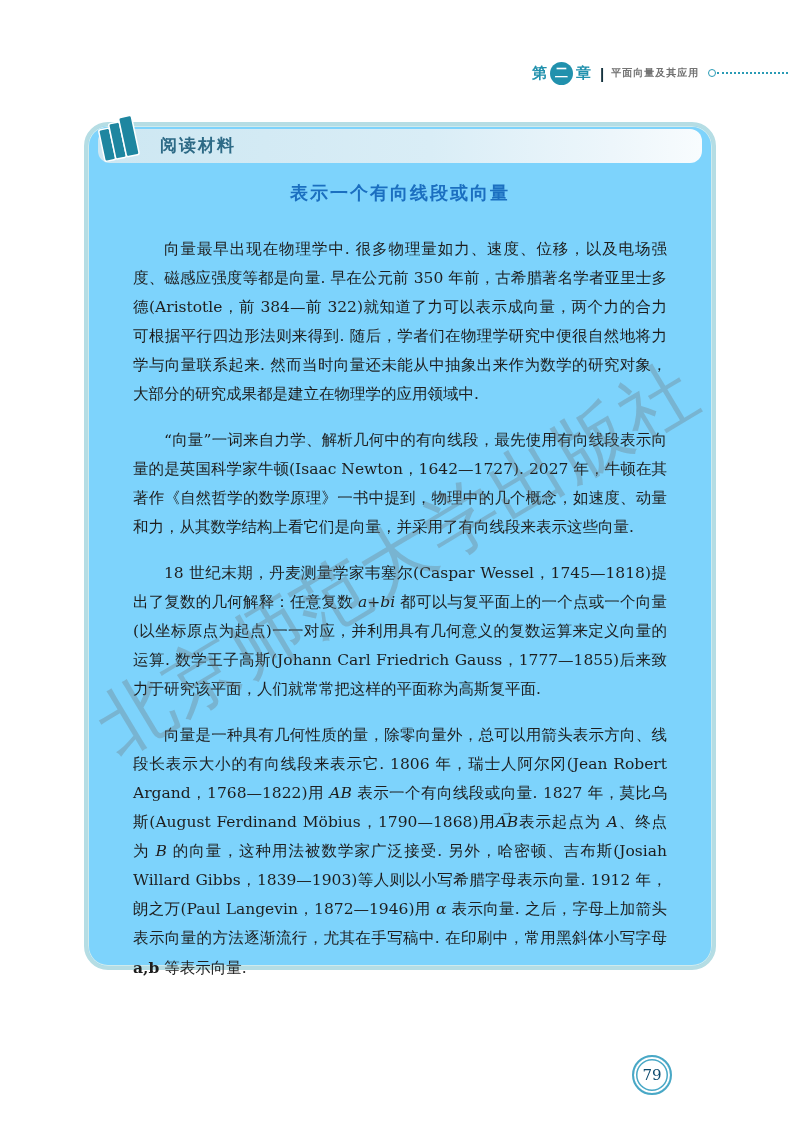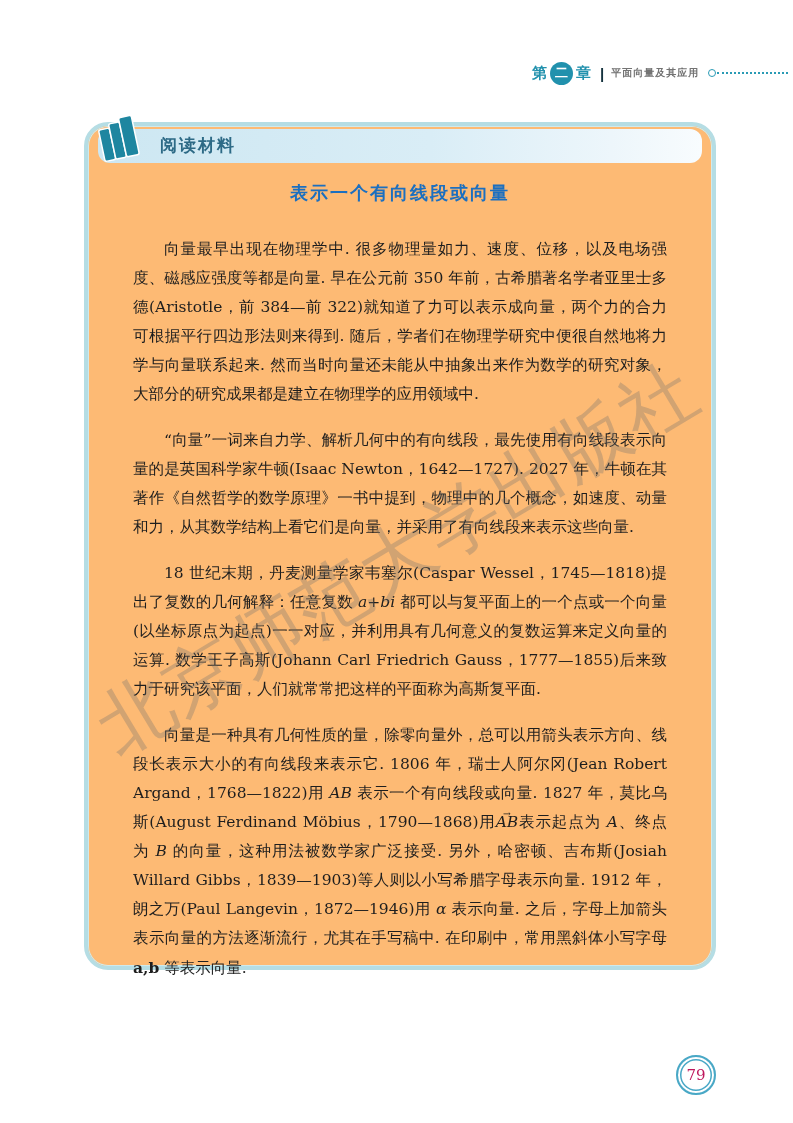"阅读材料" .reading-box { background: #fdba74 -> #7dd3fc }
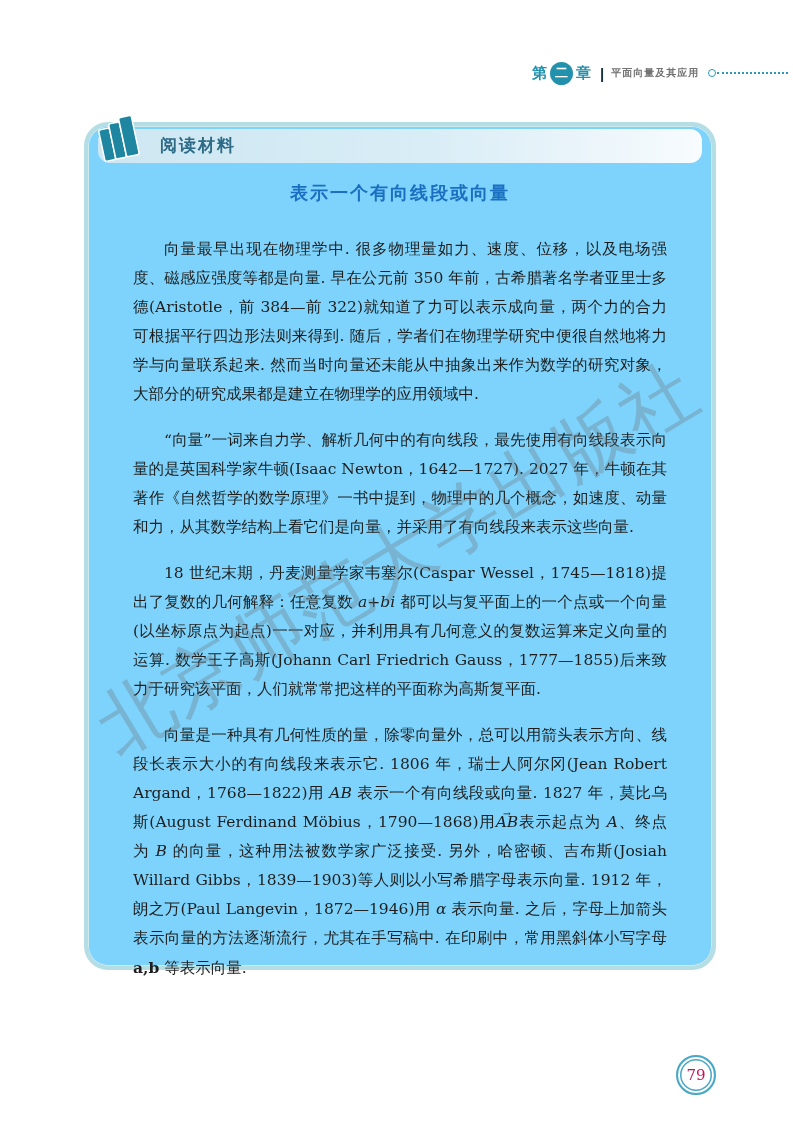"79" .page-number-badge { color: #be185d -> #0c4a6e; left: 676px -> 632px }
